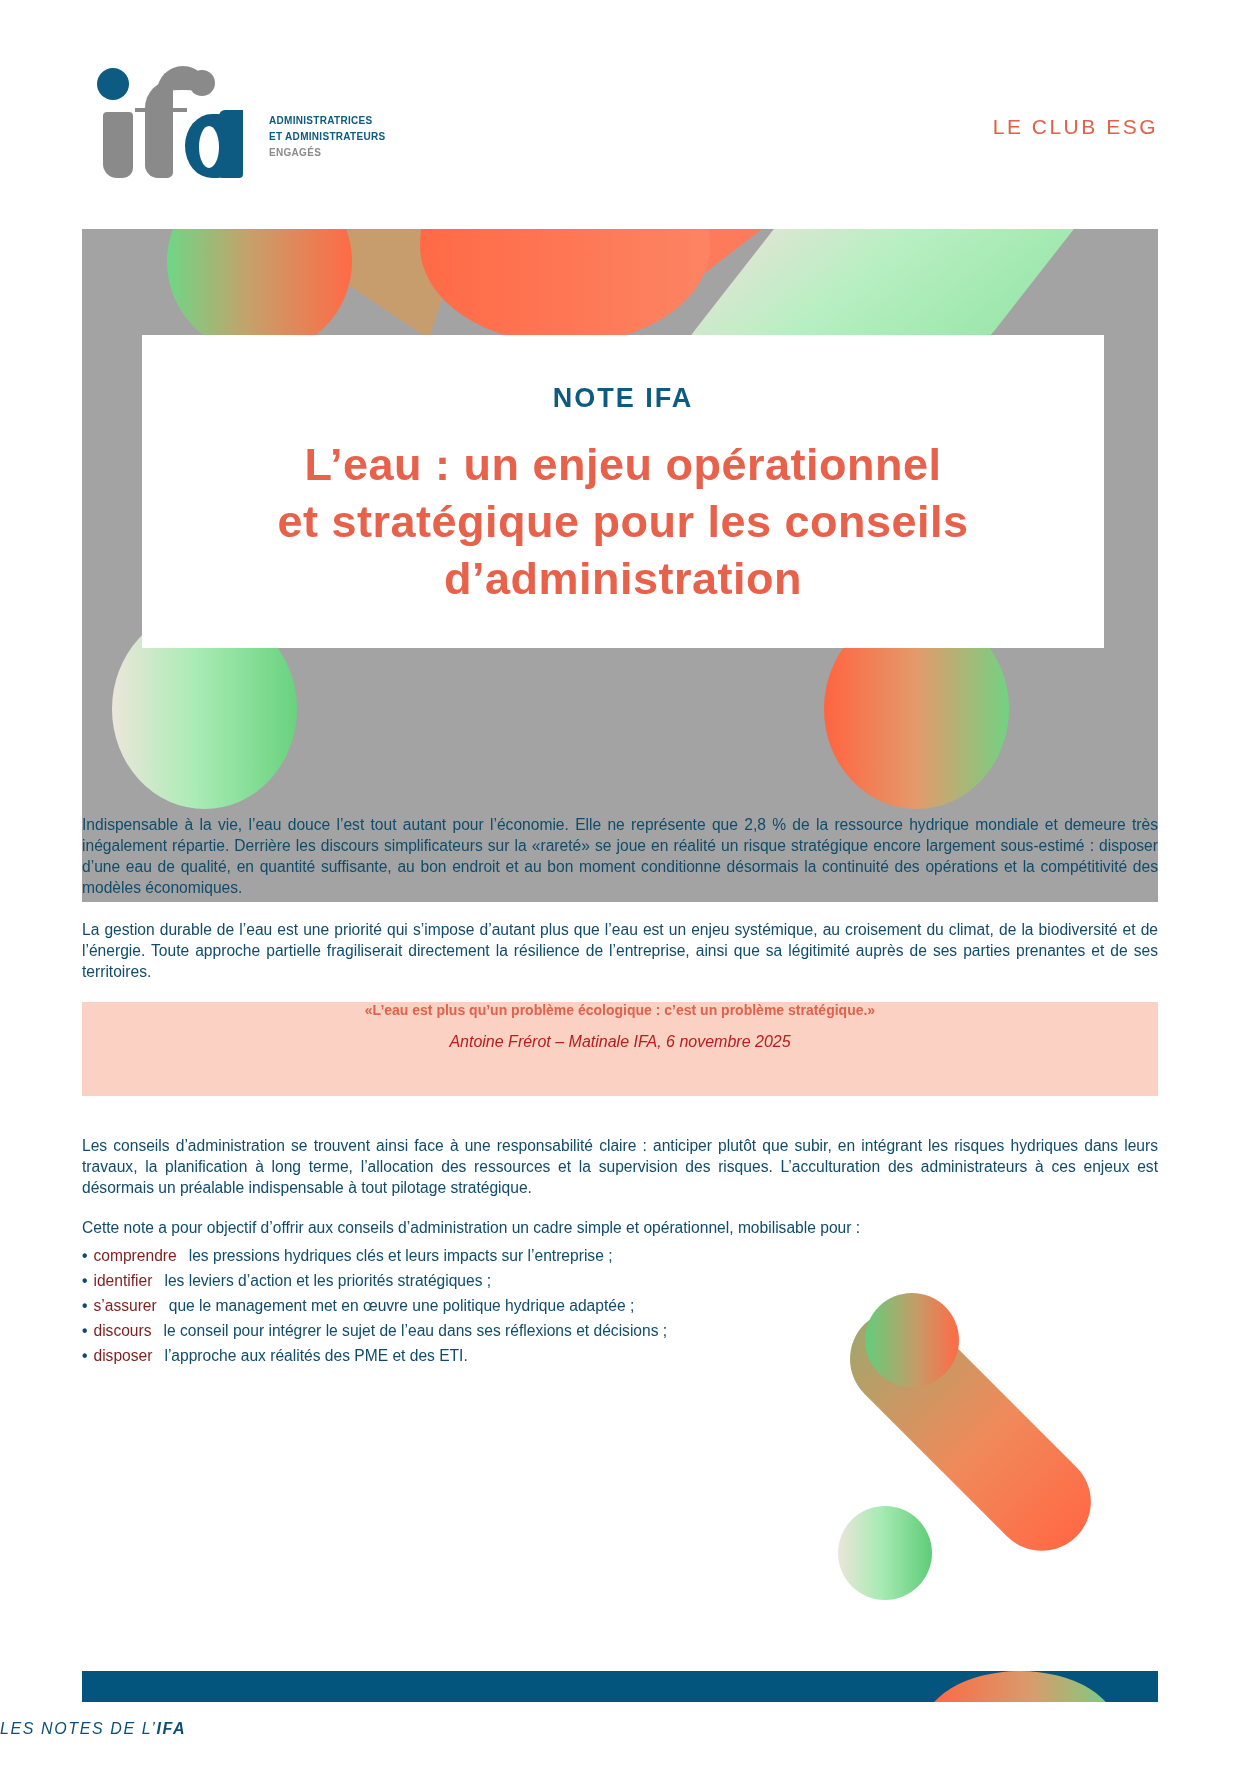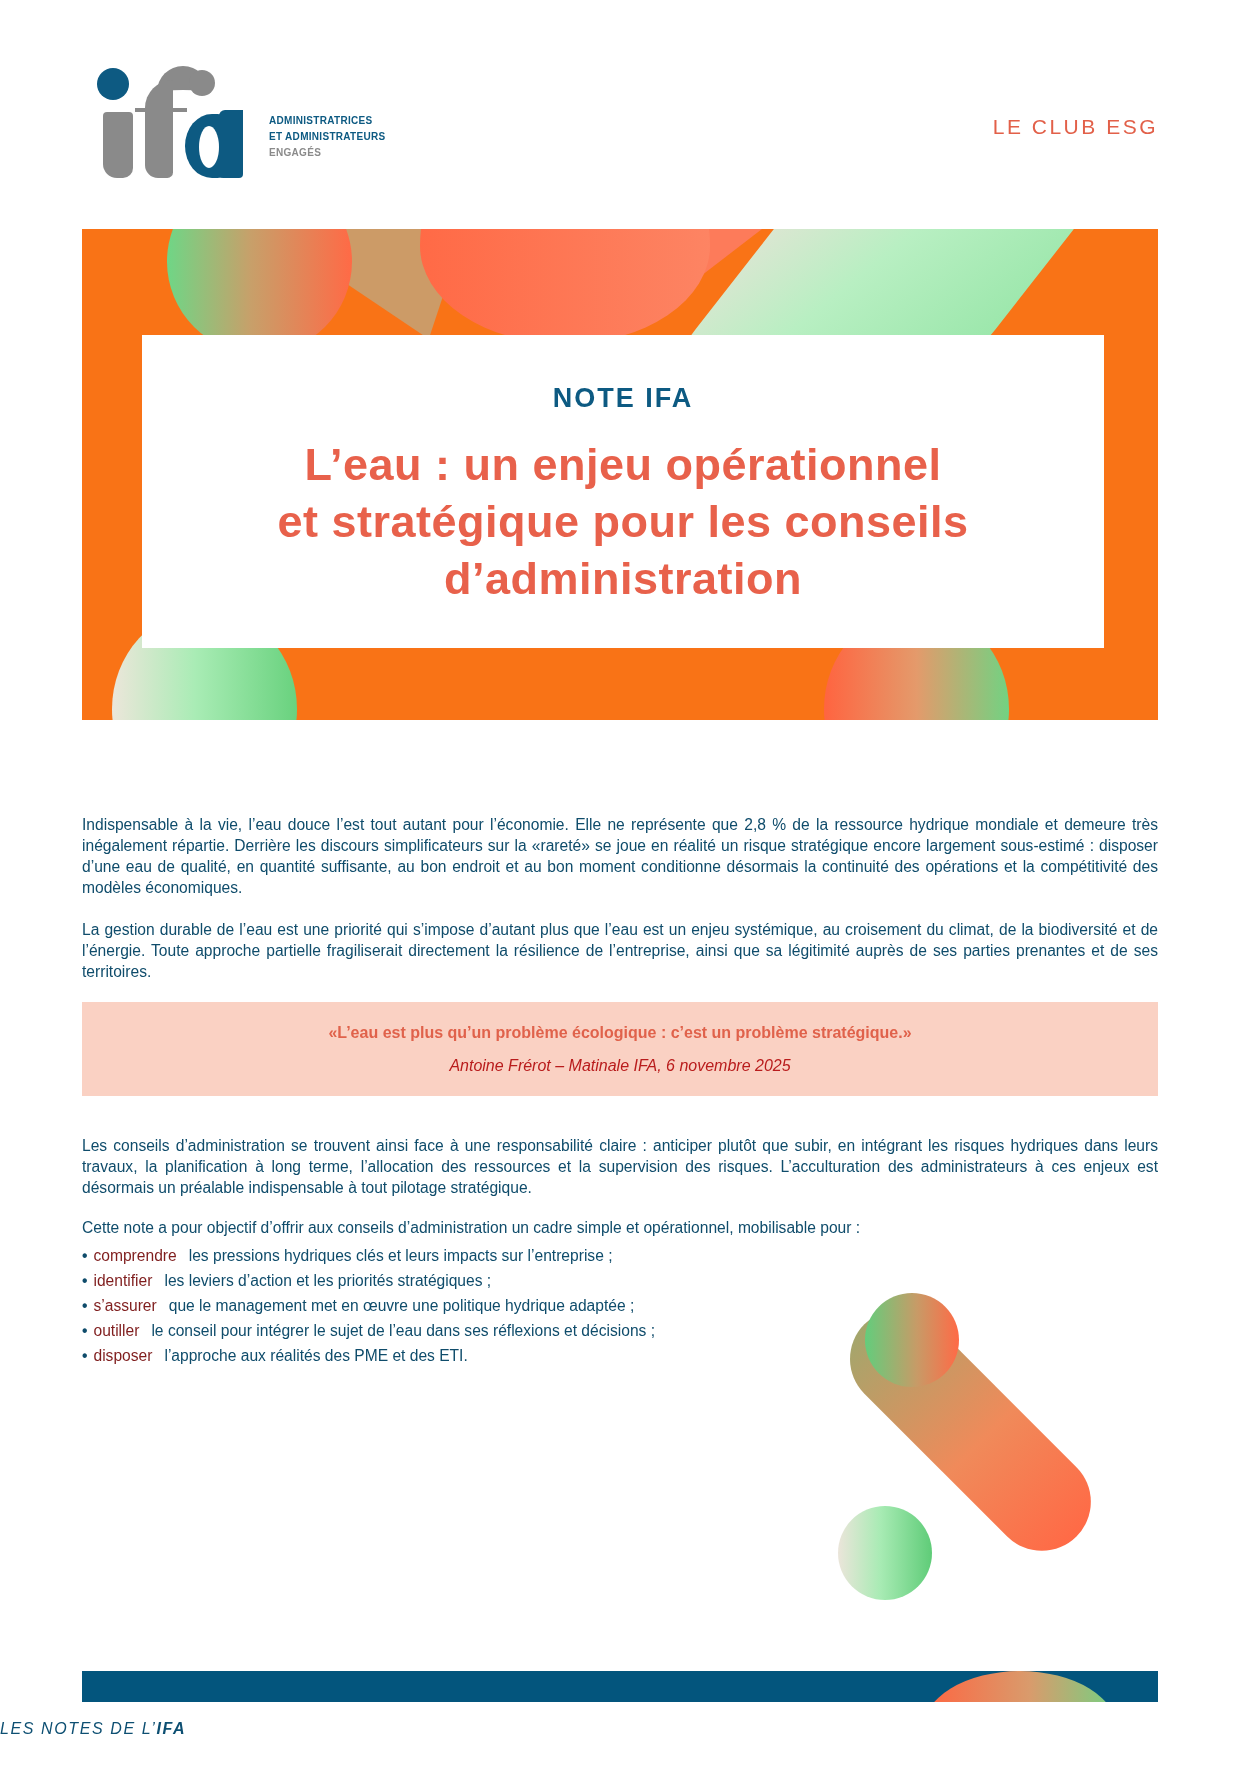"NOTE IFA" .hero { background: #f97316 -> #a3a3a3; height: 491px -> 673px }
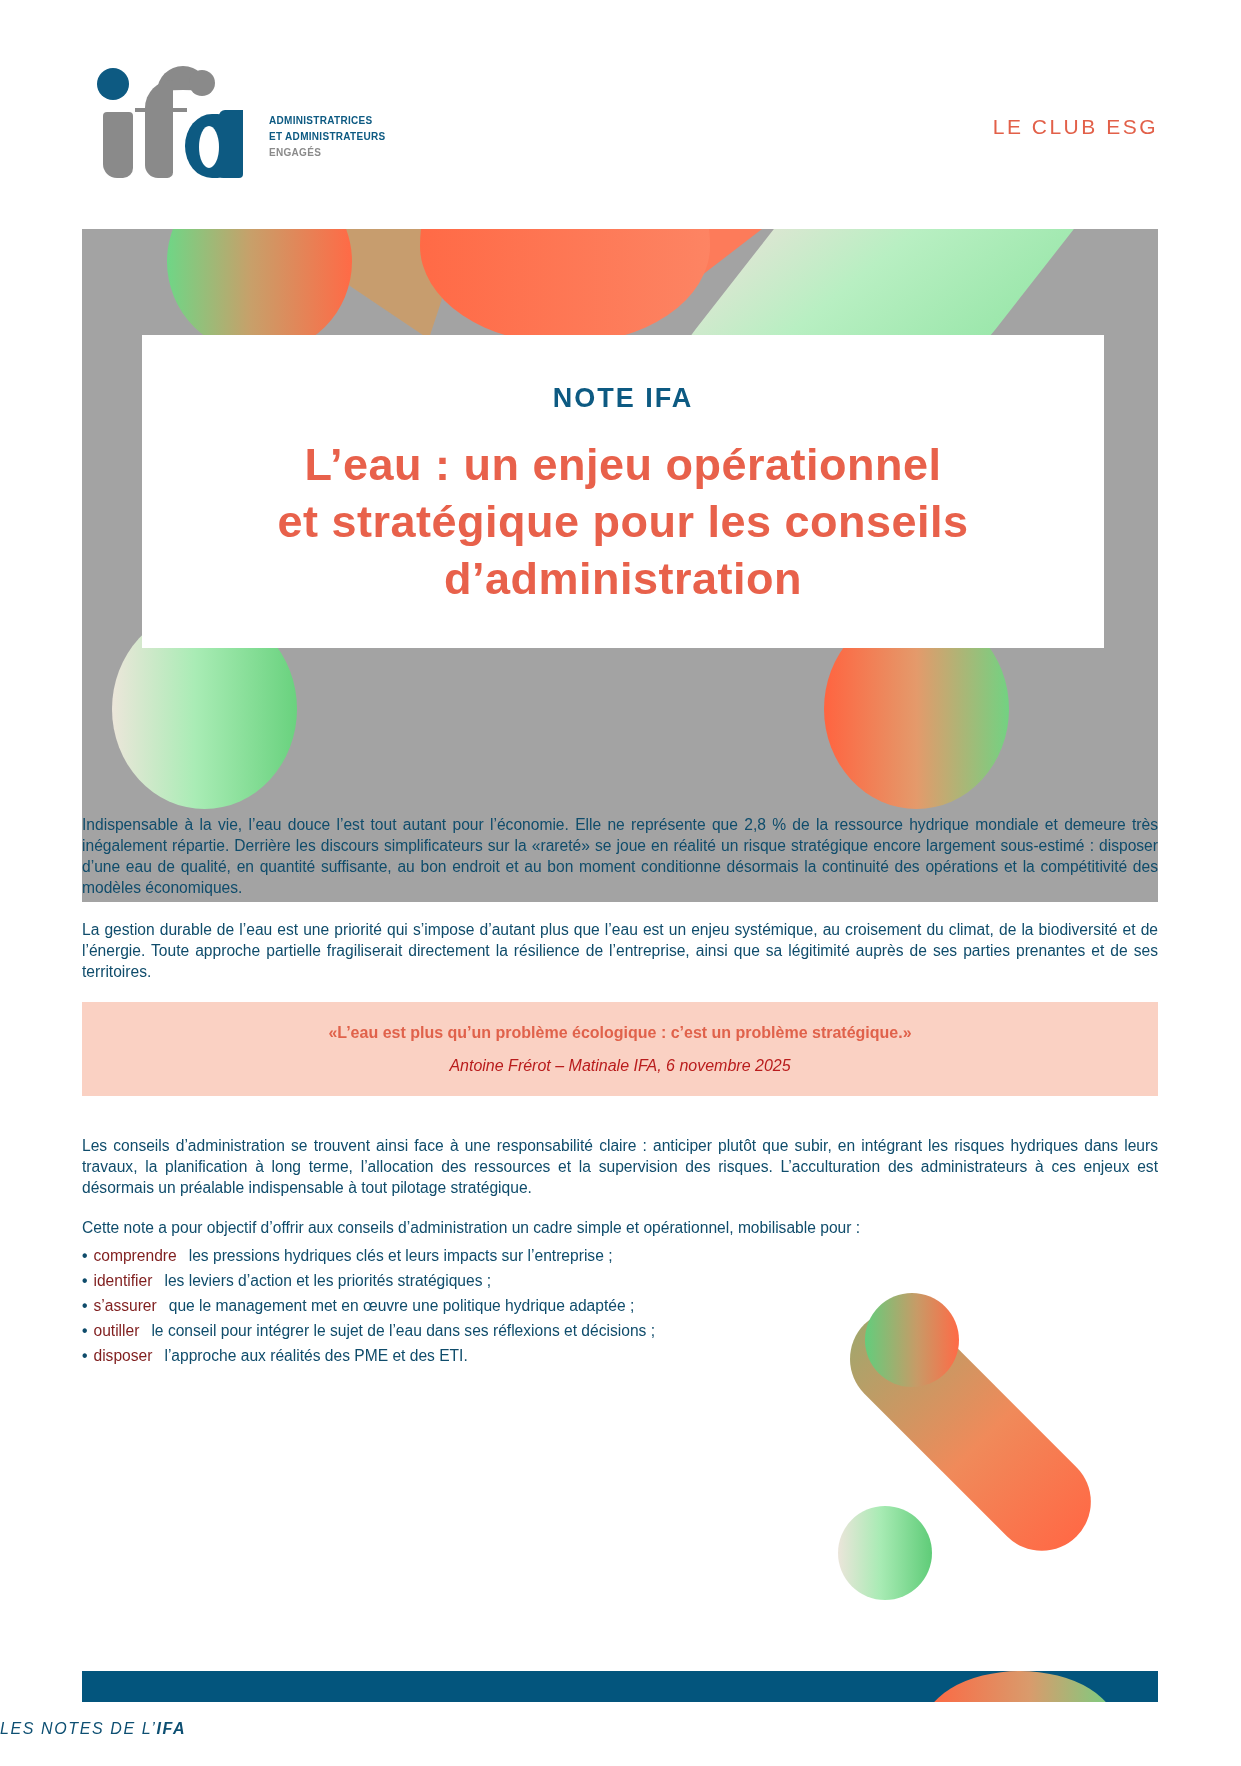"«L’eau est plus qu’un problème" .quote { font-size: 16px -> 14px; margin-top: 22px -> 0 }
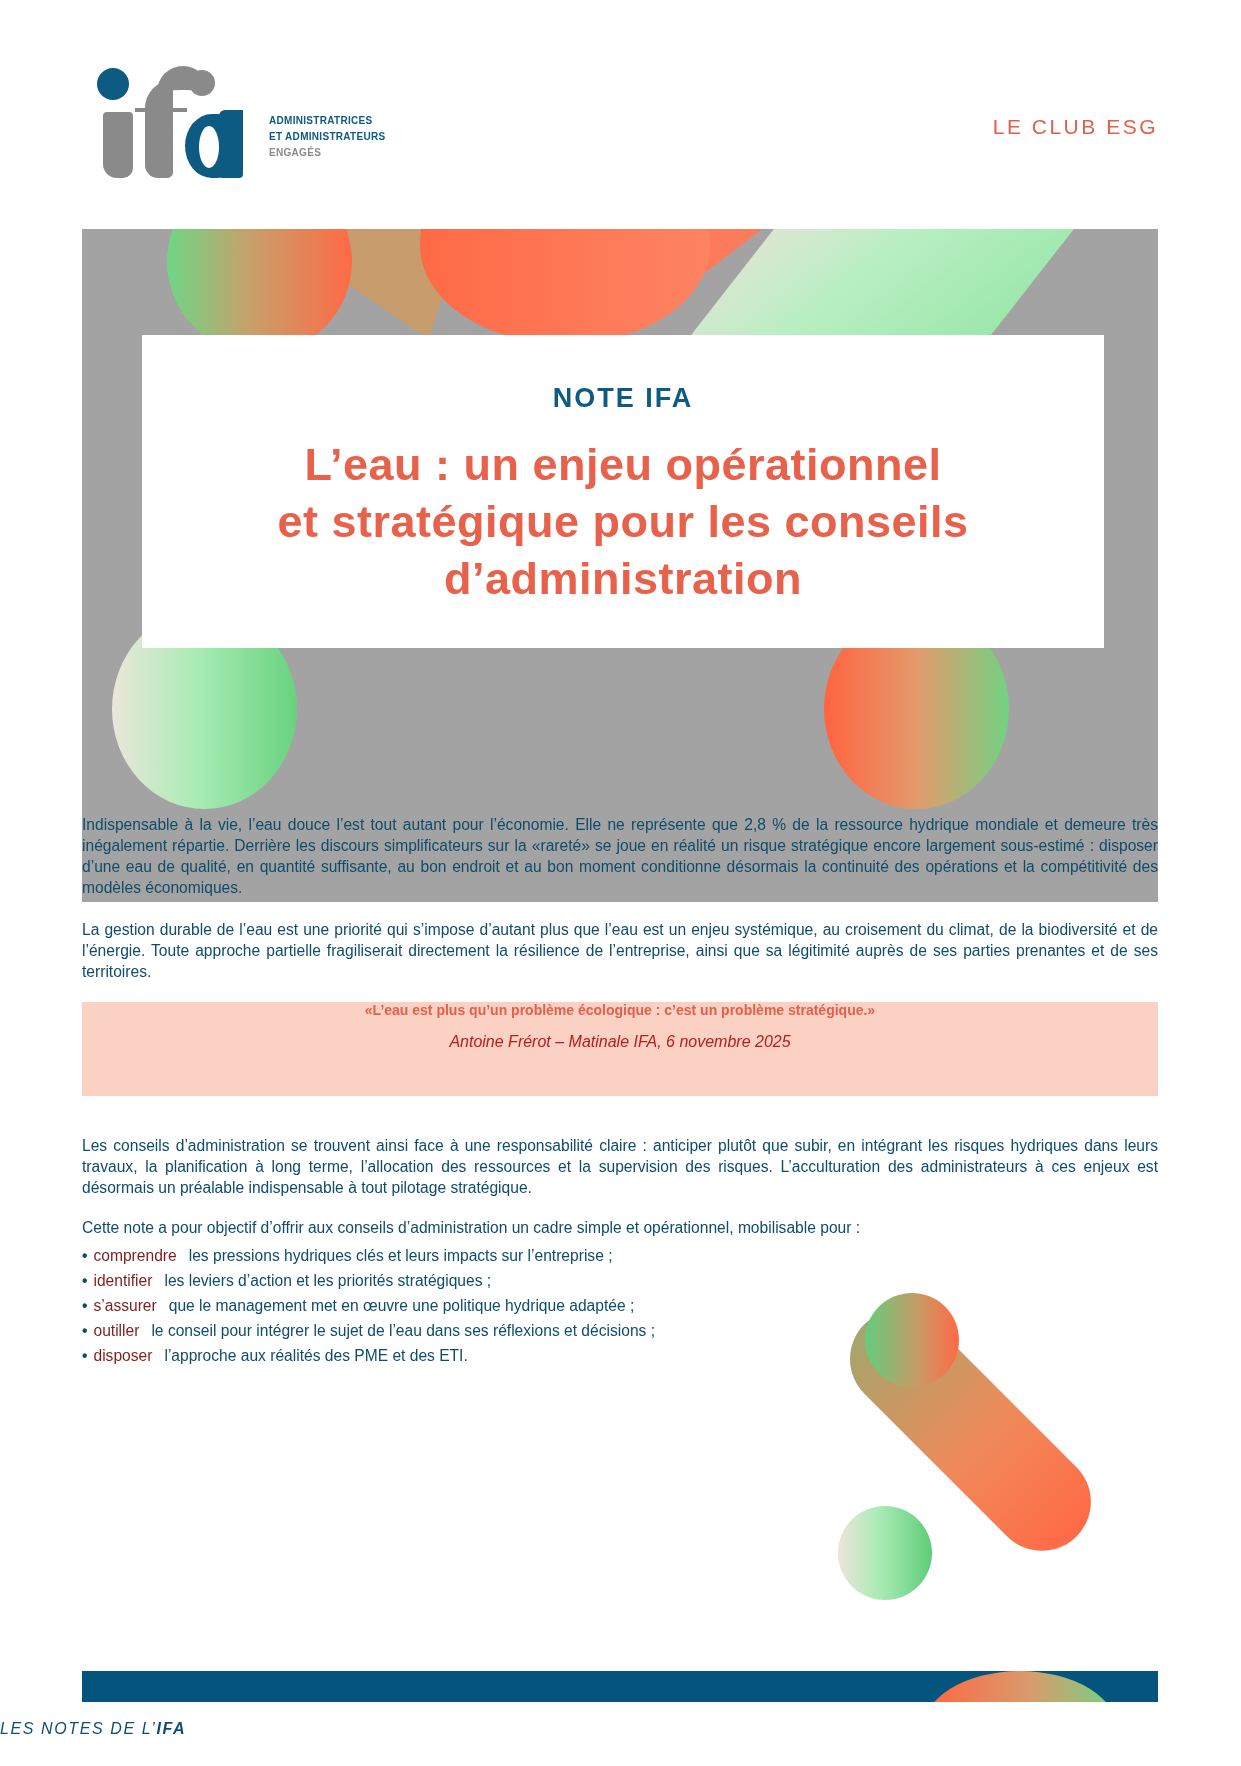"outiller" span.verb { text: outiller -> discours }
